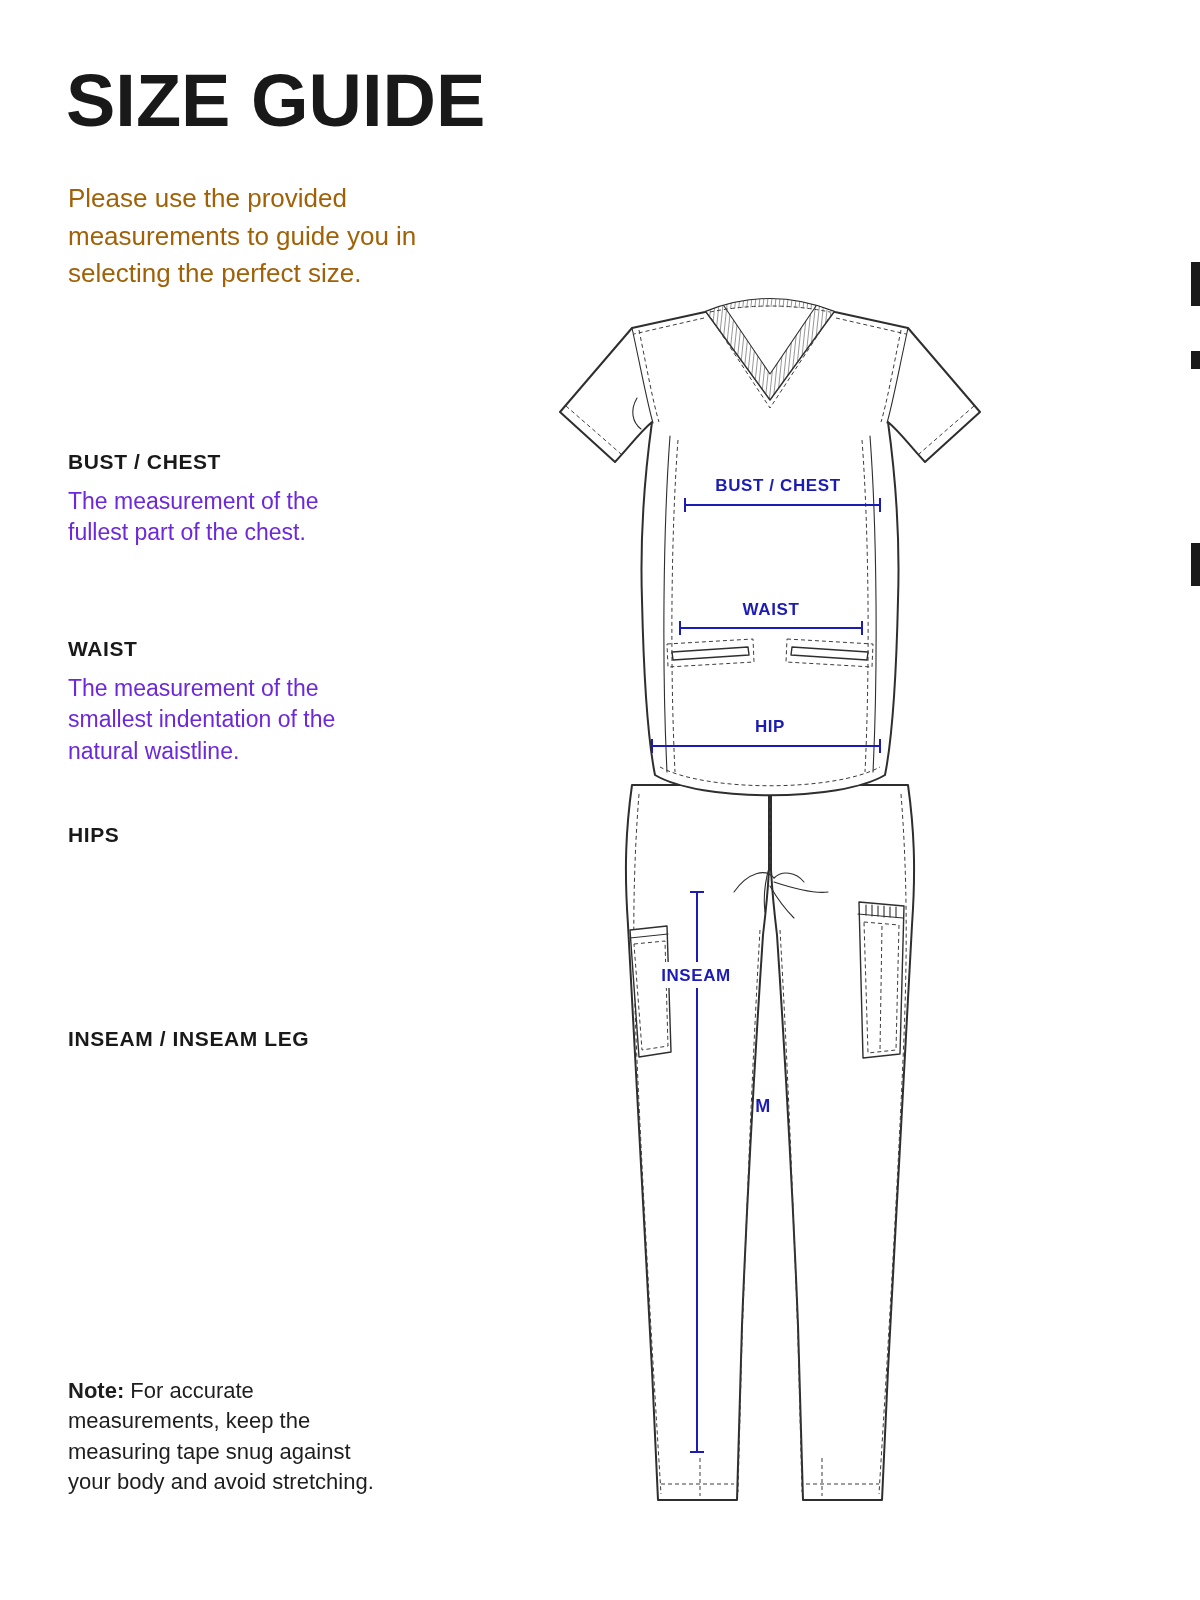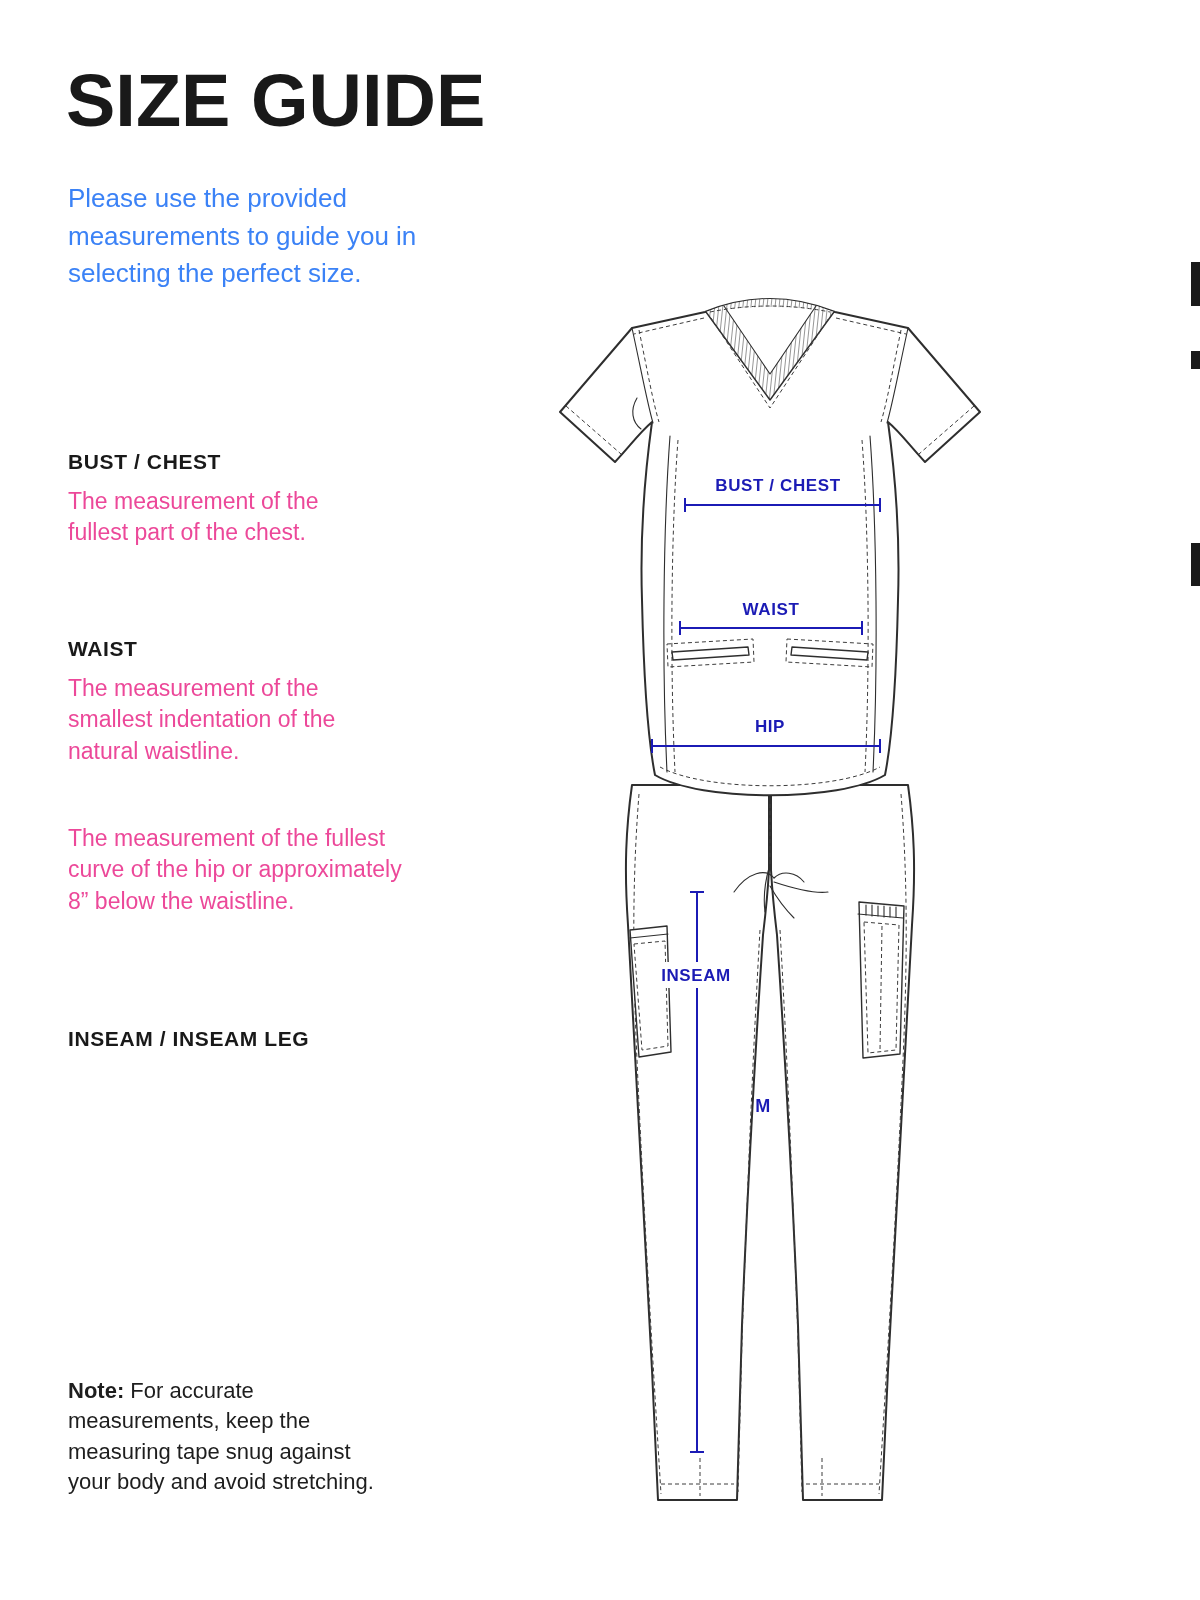"Please use the provided" .intro { color: #3b82f6 -> #a16207 }
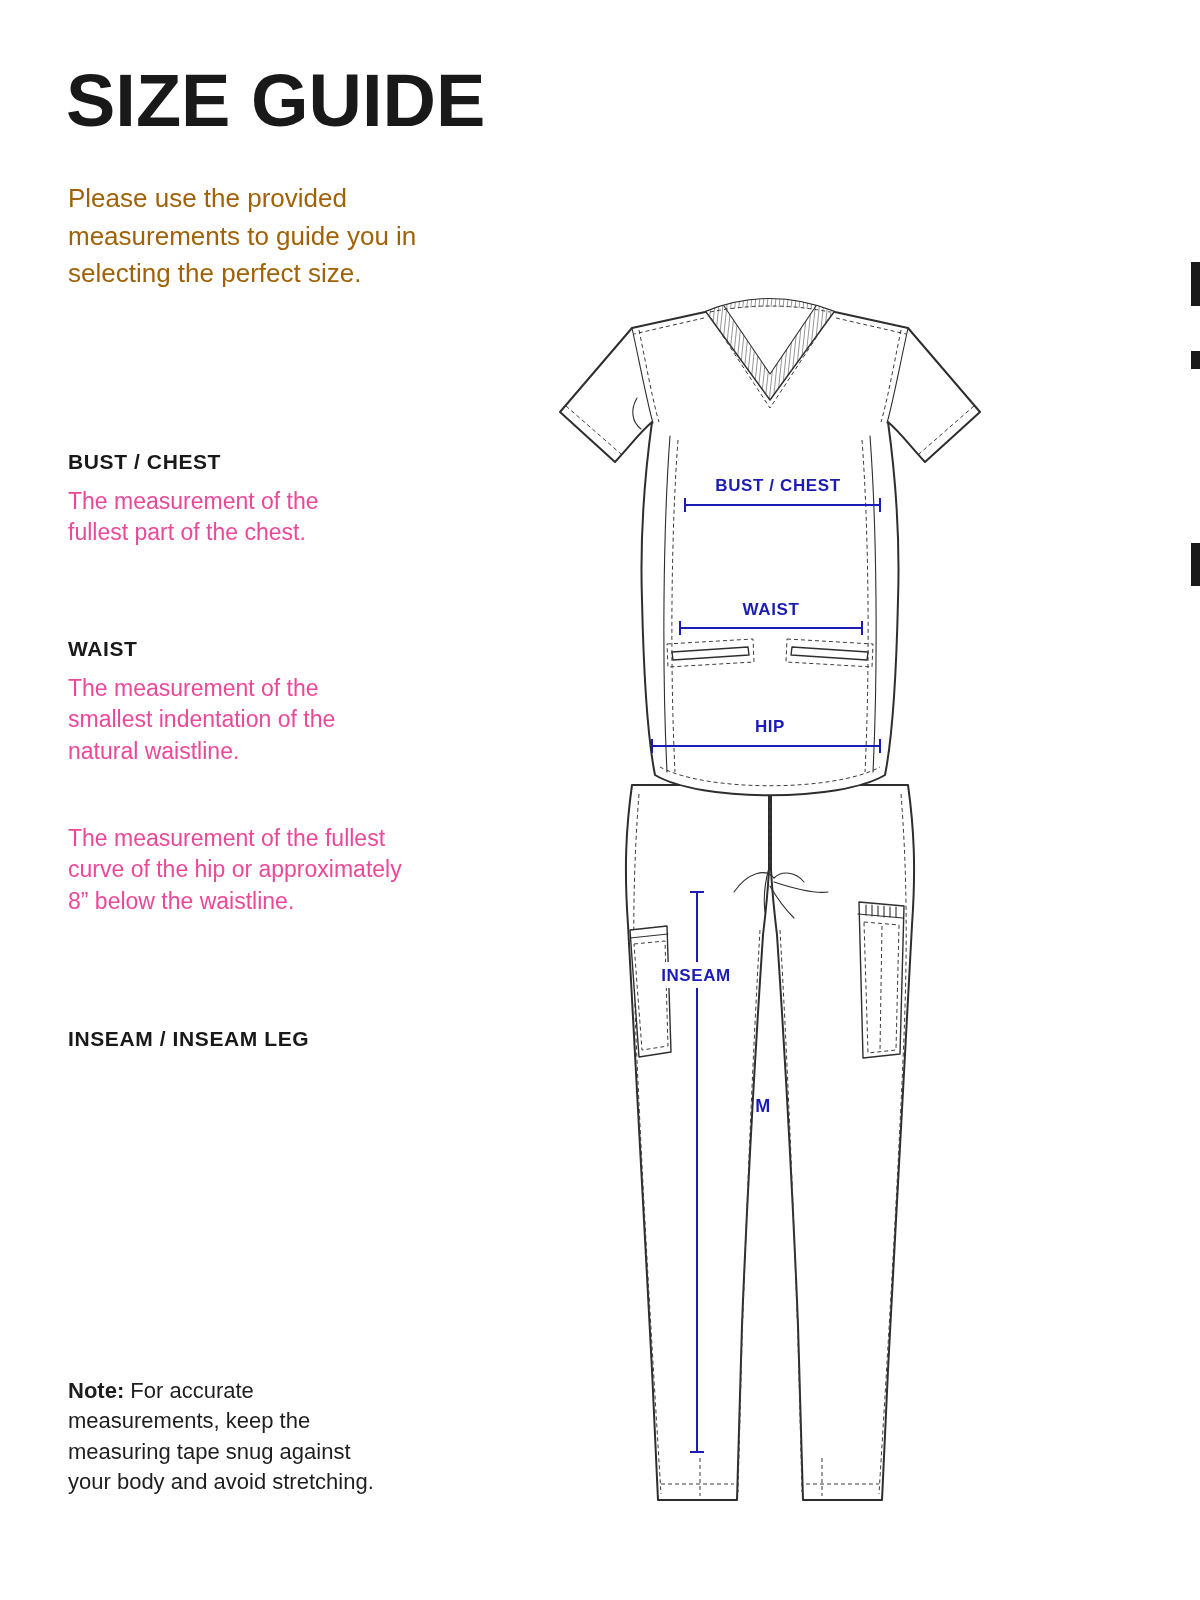"The measurement of the" .sec-b { color: #ec4899 -> #6d28d9 }
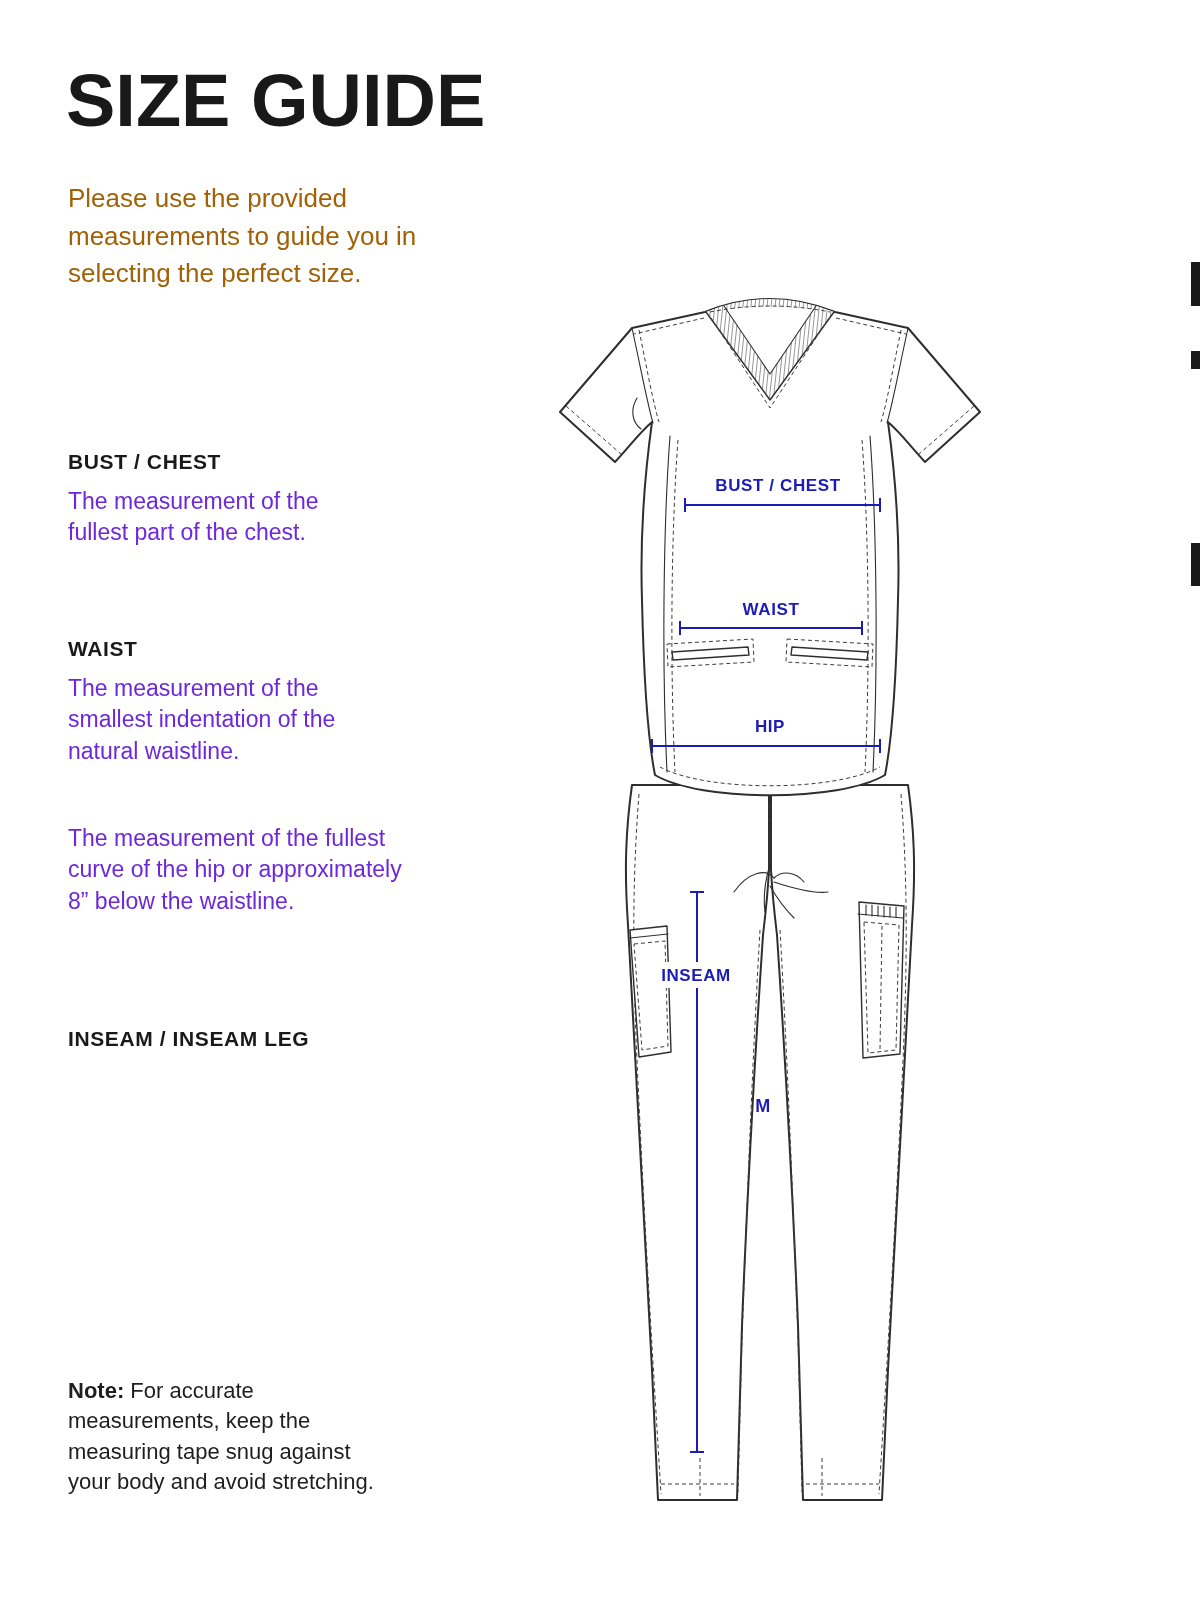"HIPS" p.sec-h { html: none -> <p>HIPS</p> }
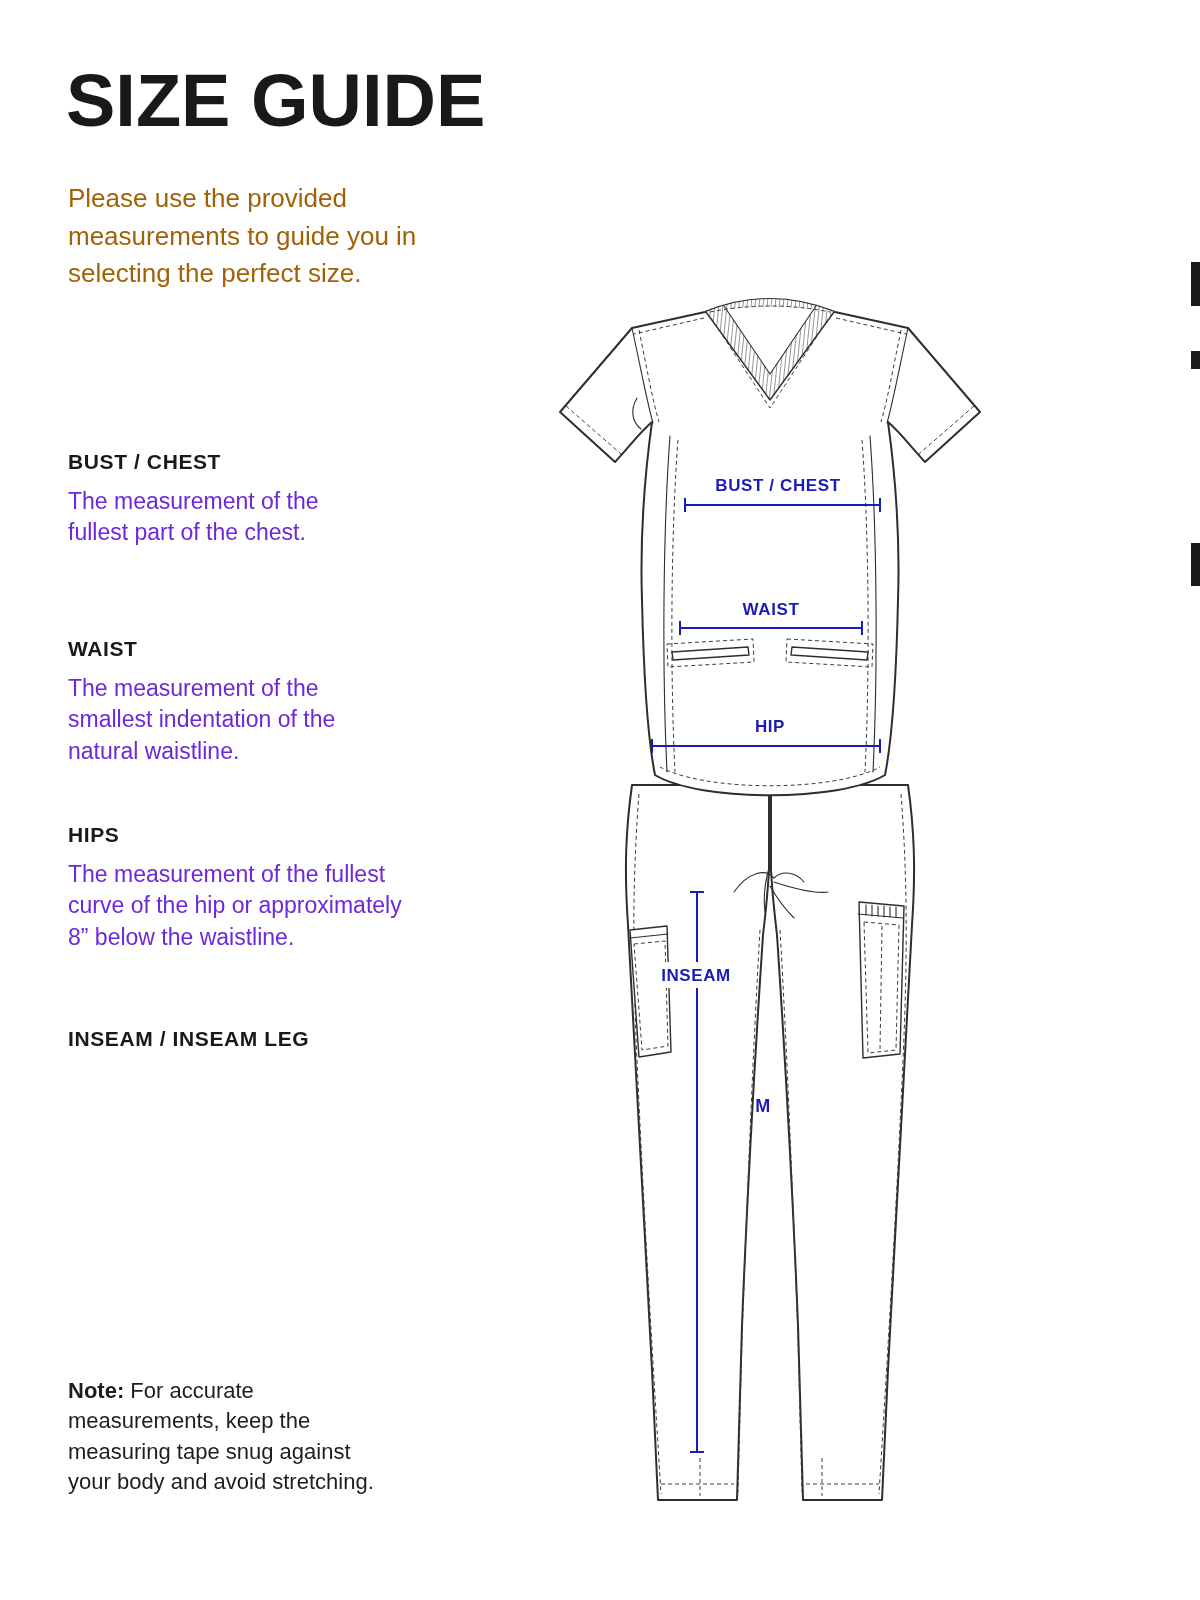"The measurement of the fullest" p.sec-b { html: <p>The measurement of the fullest curve of the hip or approximately 8” below the waistline.</p> -> none }
